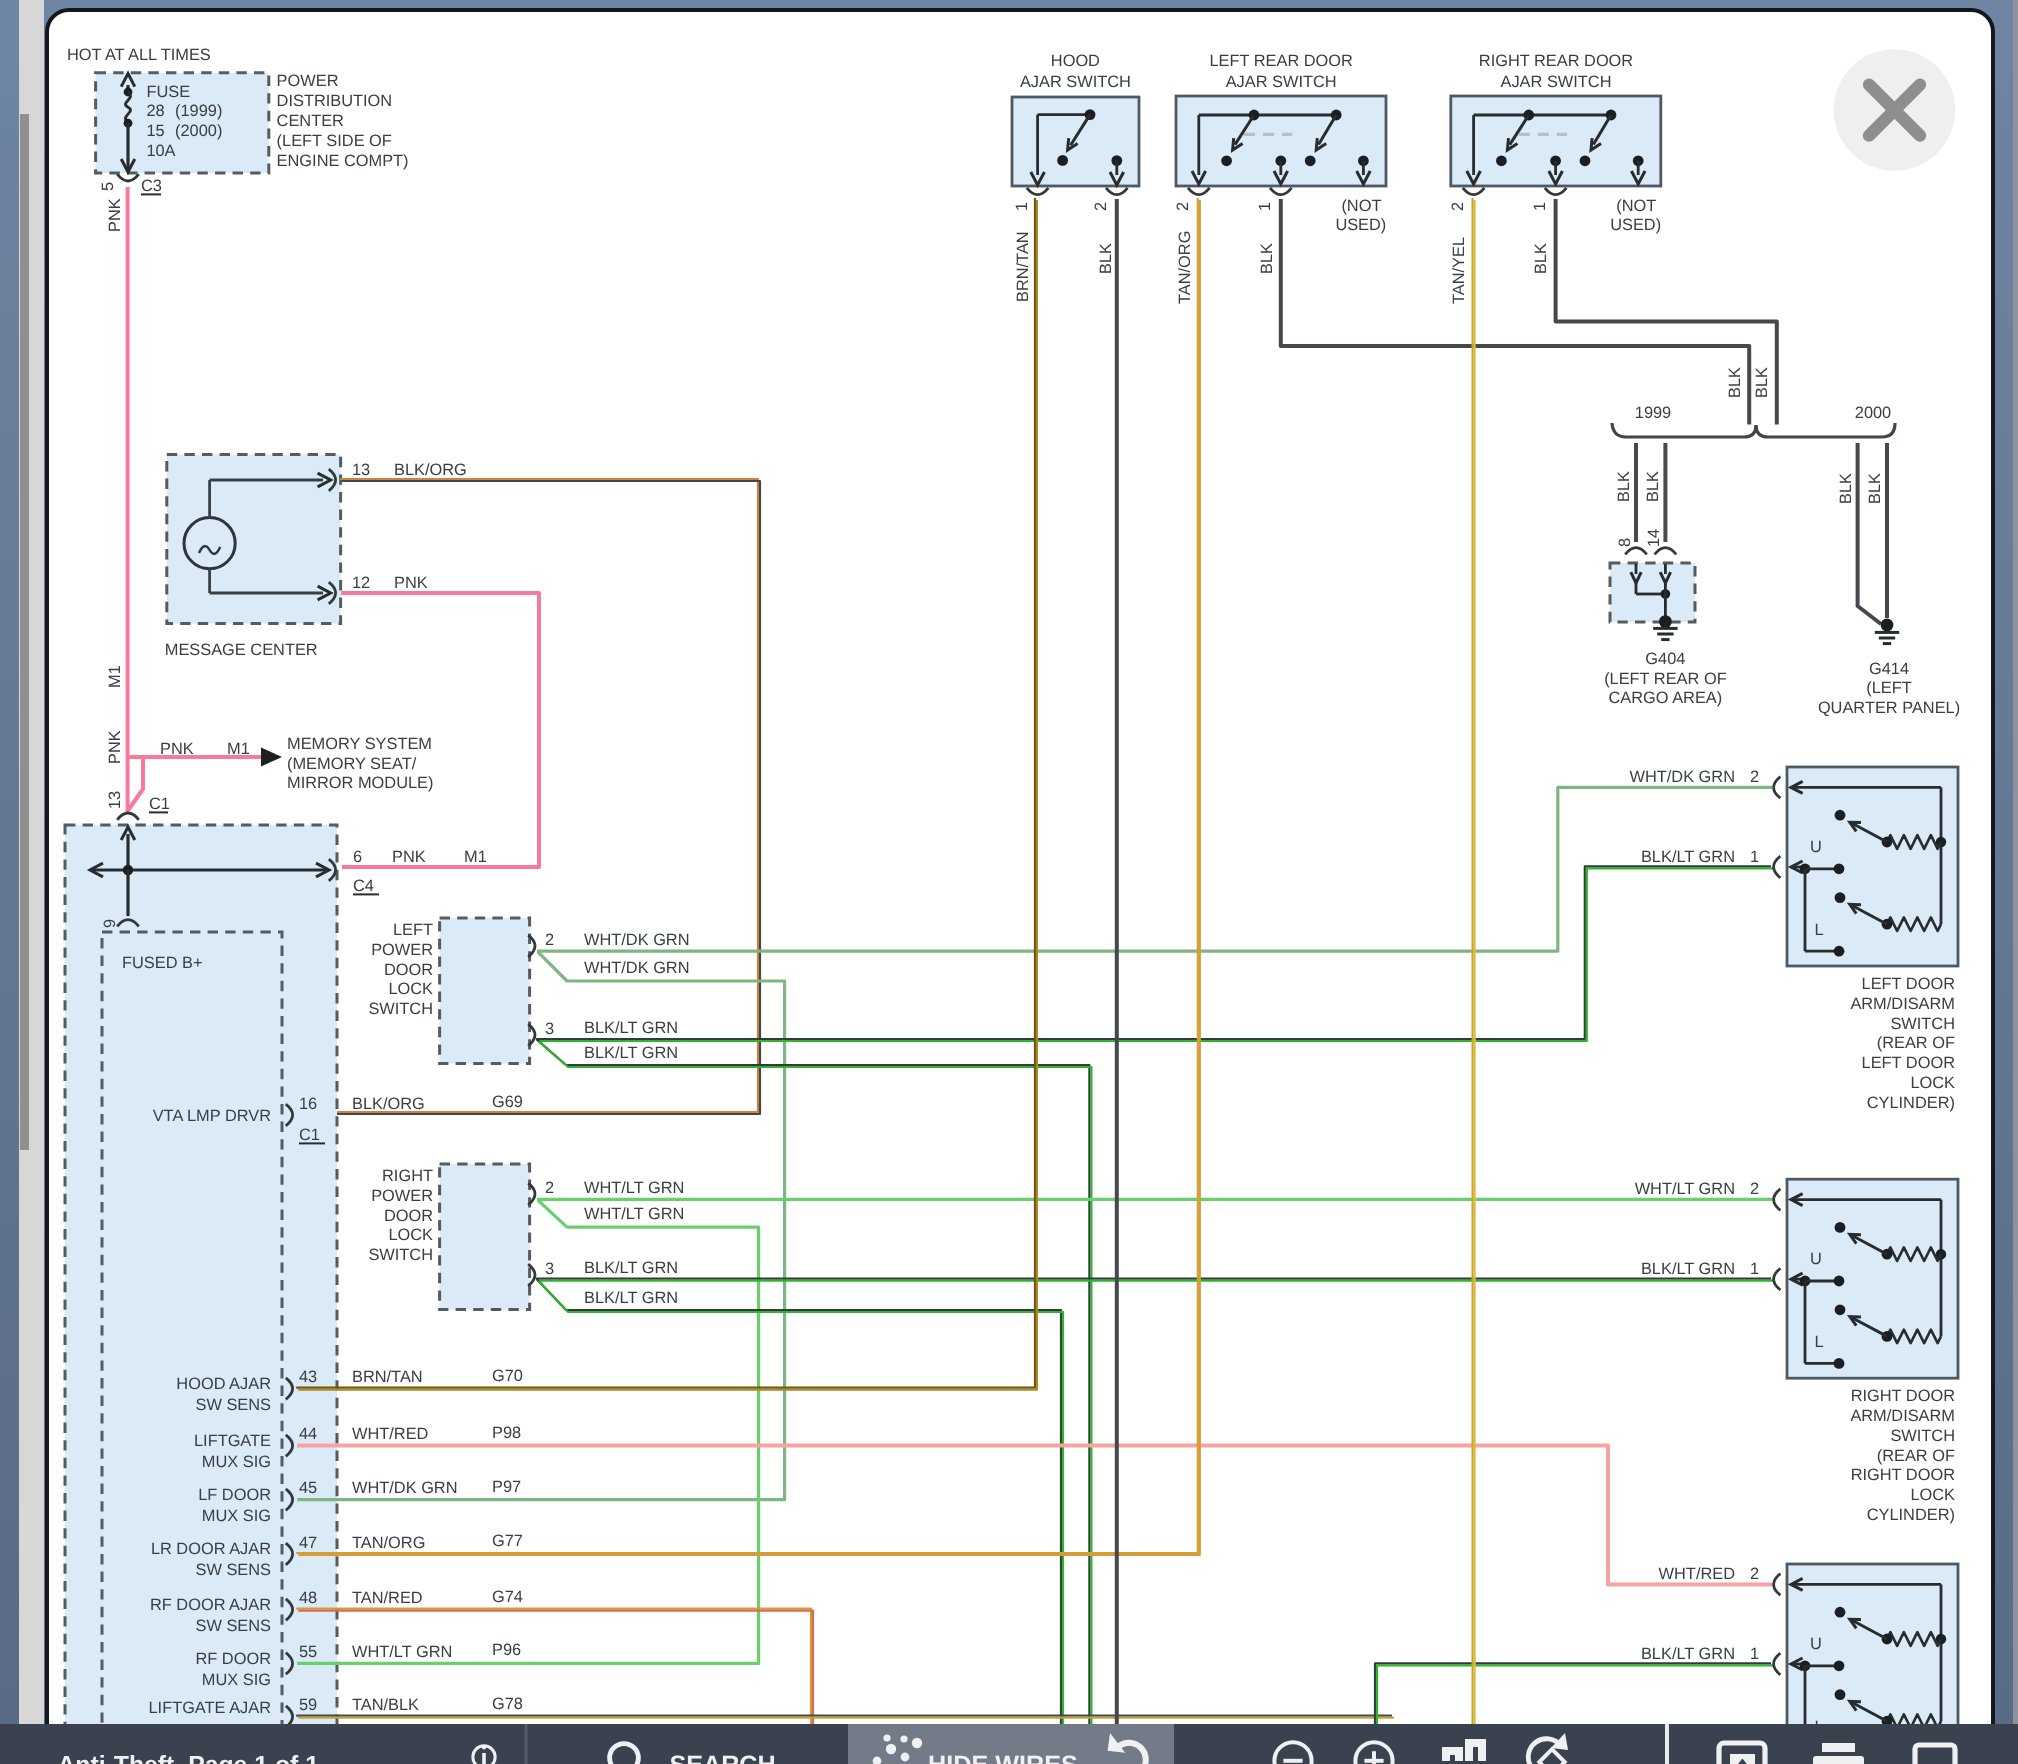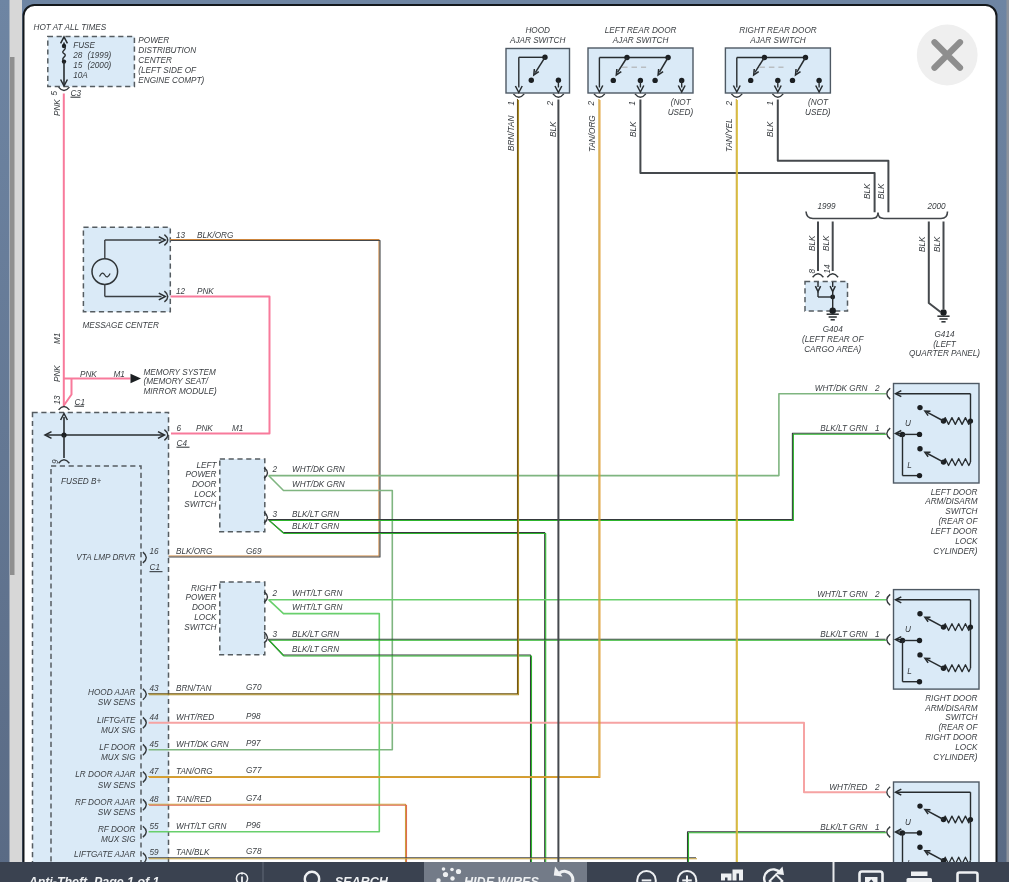"HOT AT ALL TIMES" #wrap { font-style: italic -> none }
